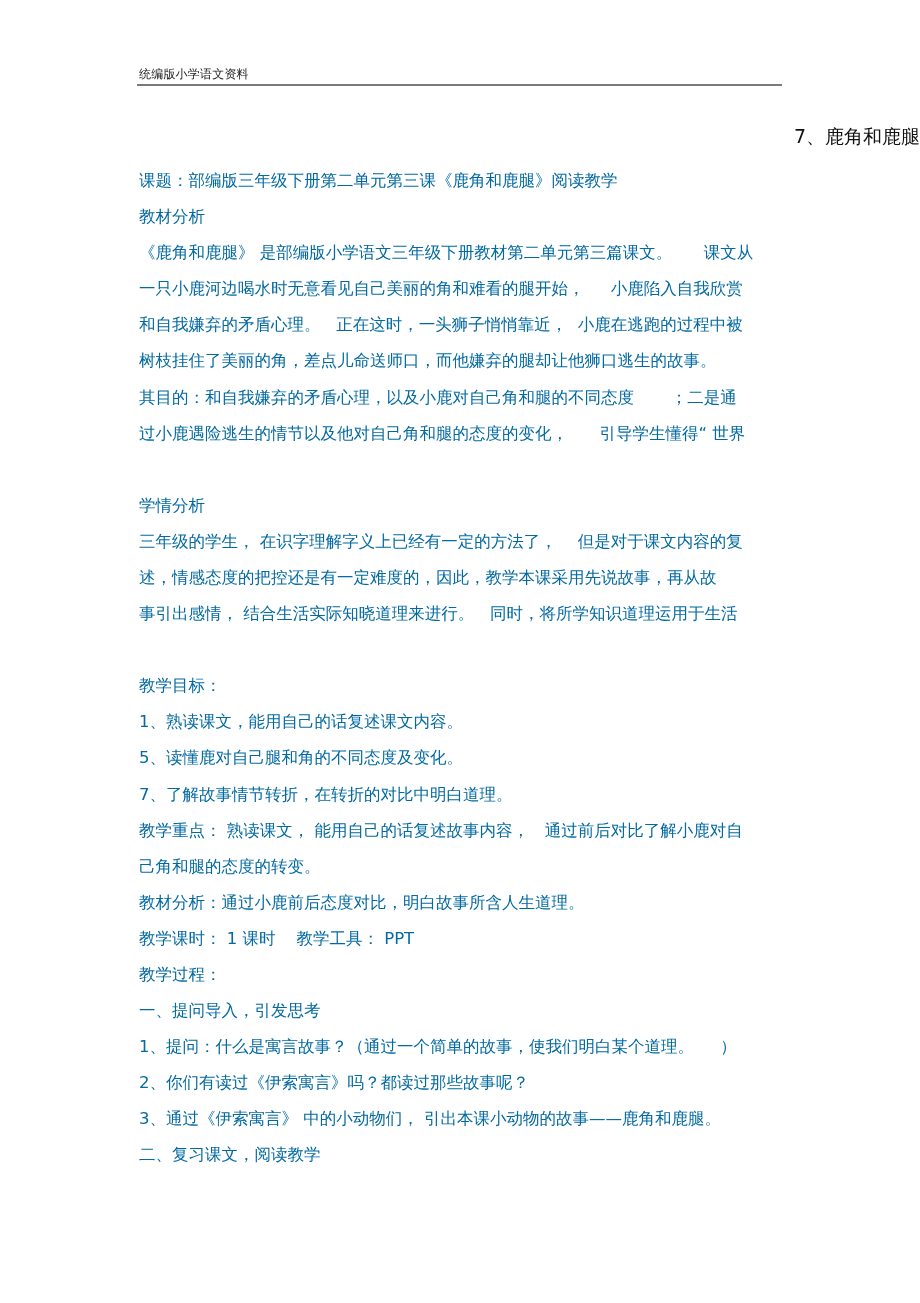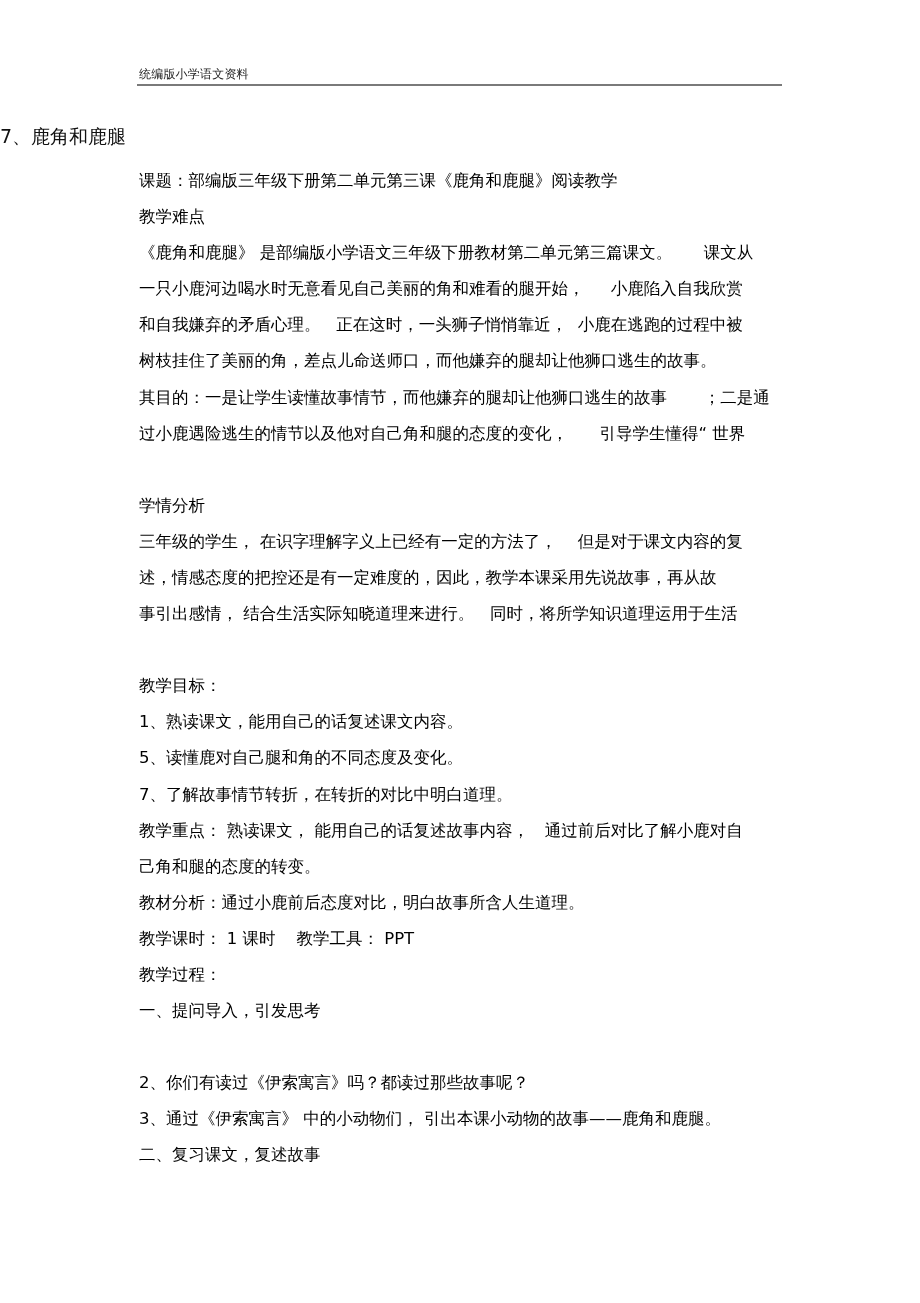"7、鹿角和鹿腿" .title { text-align: left -> right }
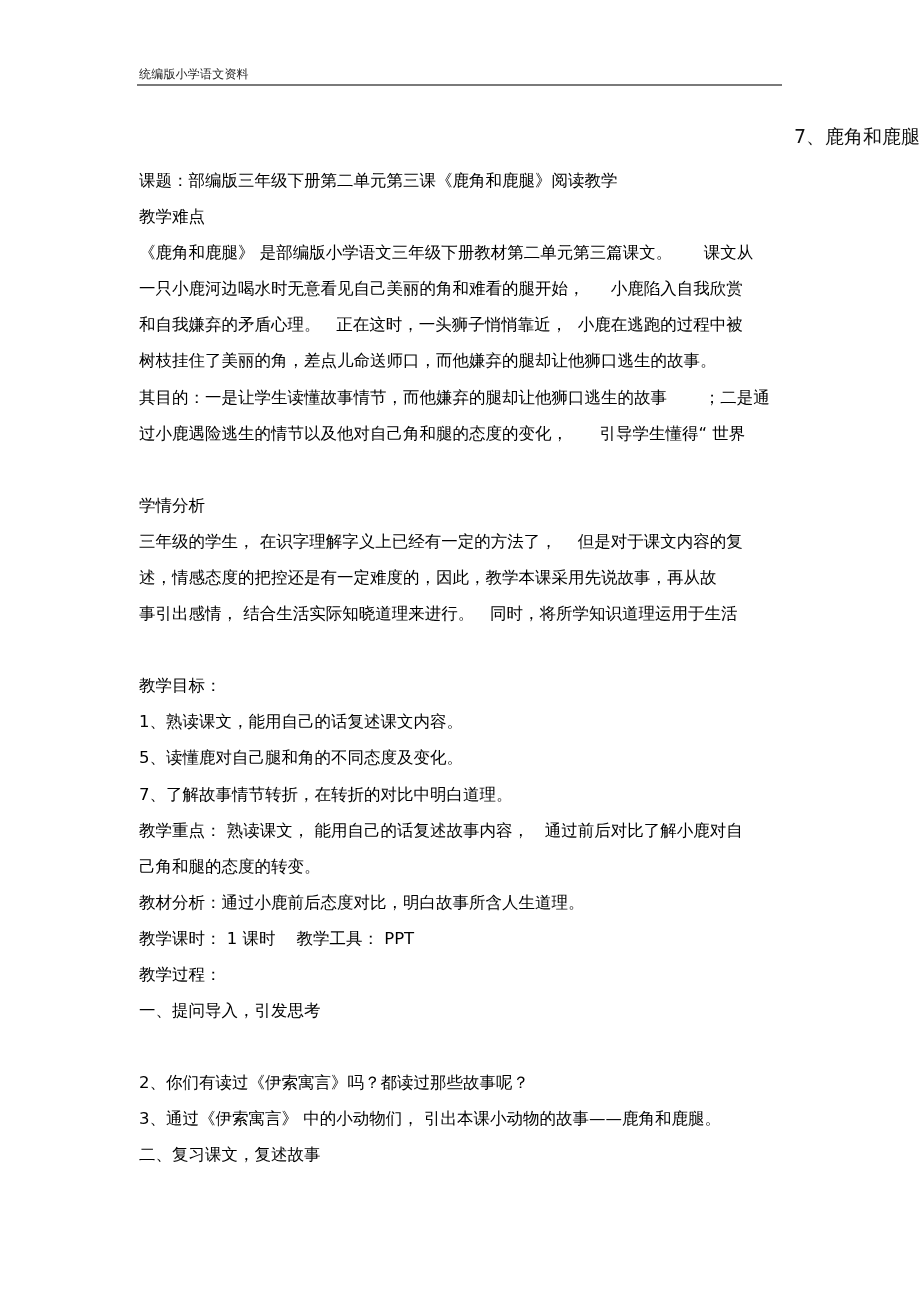"课题：部编版三年级下册第二单元第三课《鹿角和鹿腿》阅读教学" .line { color: #000000 -> #0369a1 }
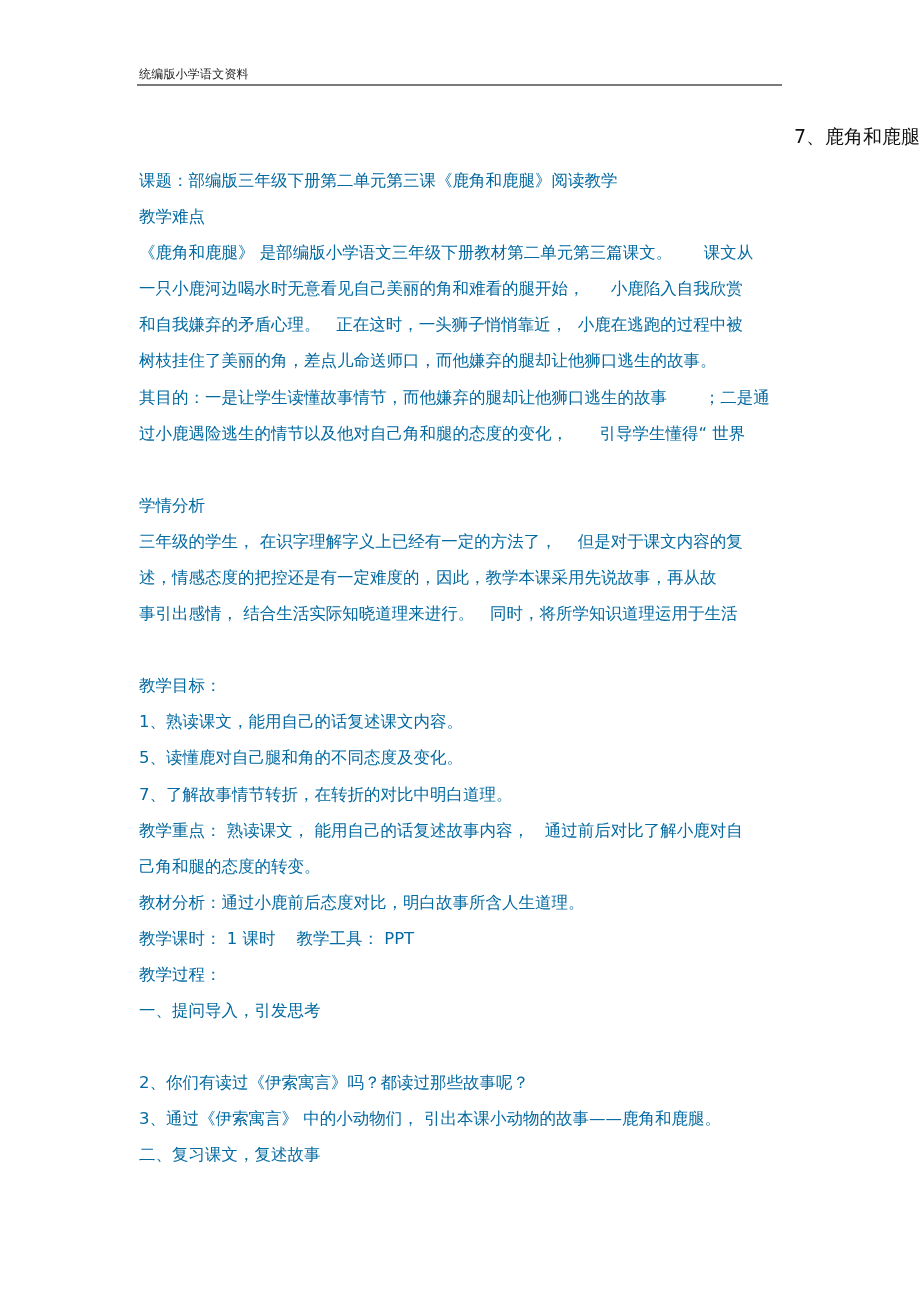"教学难点" div.line { text: 学难点 -> 材分析 }
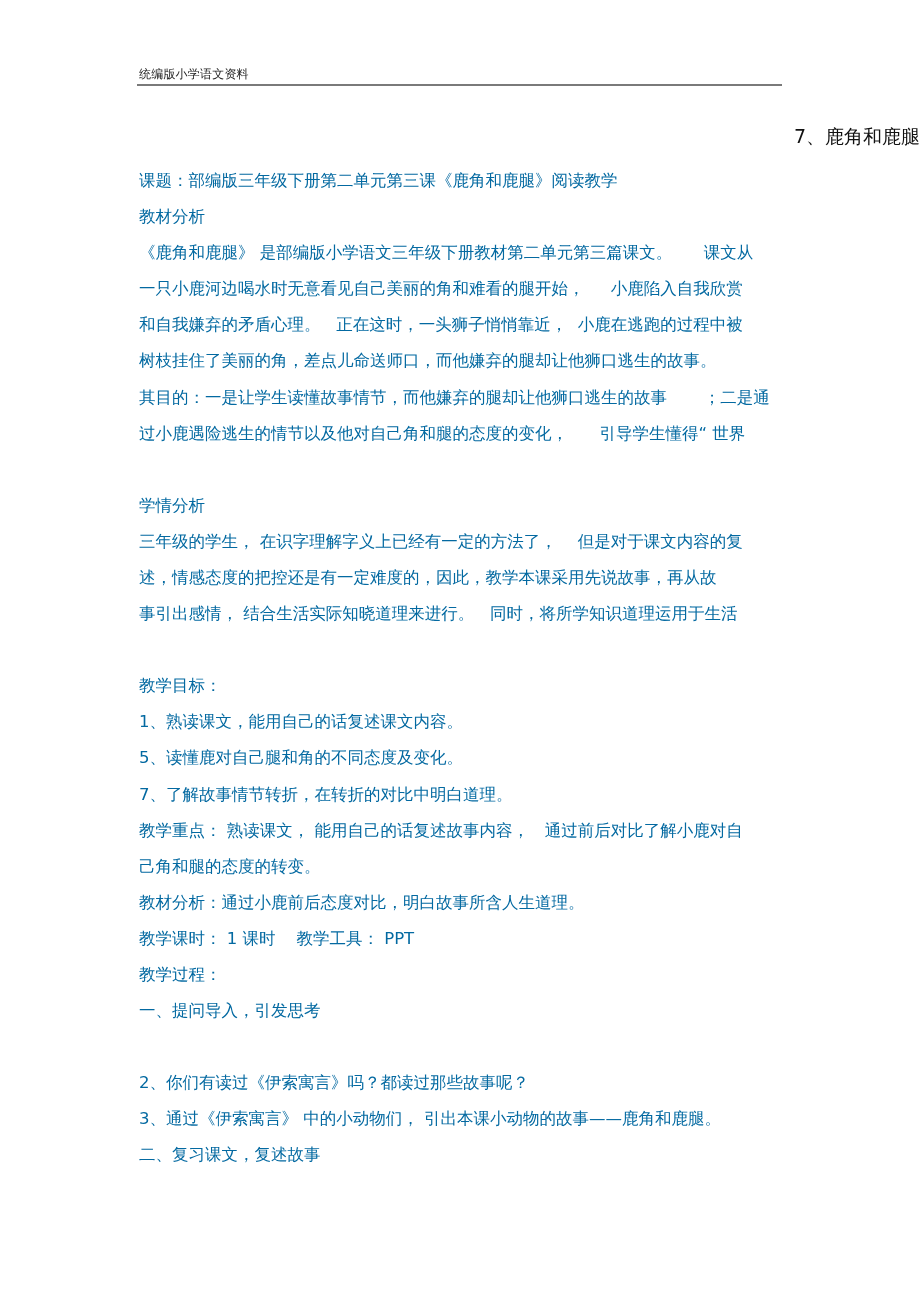"其目的：一是让学生读懂故事情节，而他嫌弃的腿却让他狮口逃生的故事 ；二是通" div.line { text: 一是让学生读懂故事情节，而他嫌弃的腿却让他狮口逃生的故事 -> 和自我嫌弃的矛盾心理，以及小鹿对自己角和腿的不同态度 }
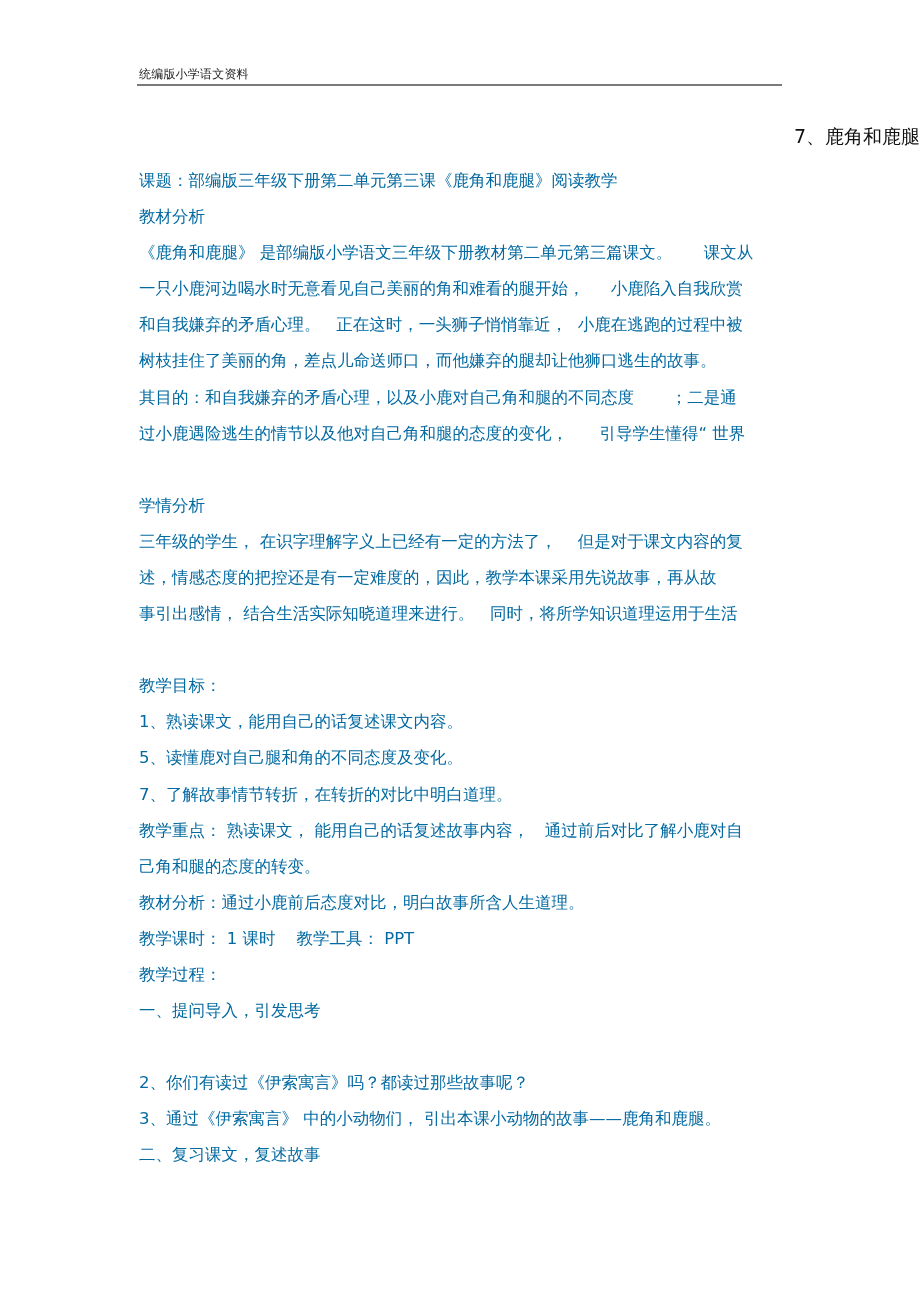"1、提问：什么是寓言故事？（通过一个简单的故事，使我们明白某个道理。 ）" div.line { html: none -> <div>1、提问：什么是寓言故事？（通过一个简单的故事，使我们明白某个道理。 ）</div> }
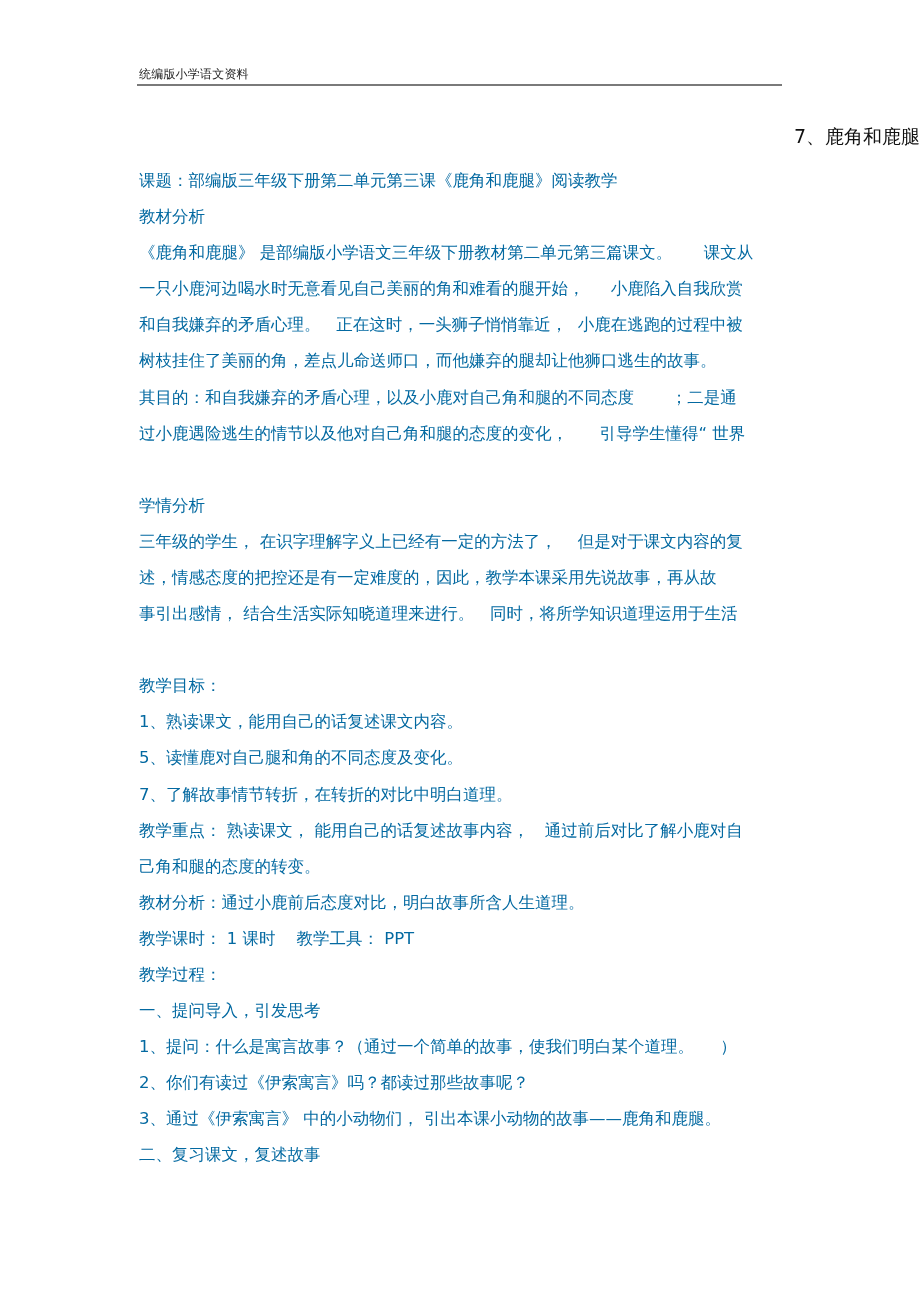"二、复习课文，复述故事" div.line { text: 复述故事 -> 阅读教学 }
